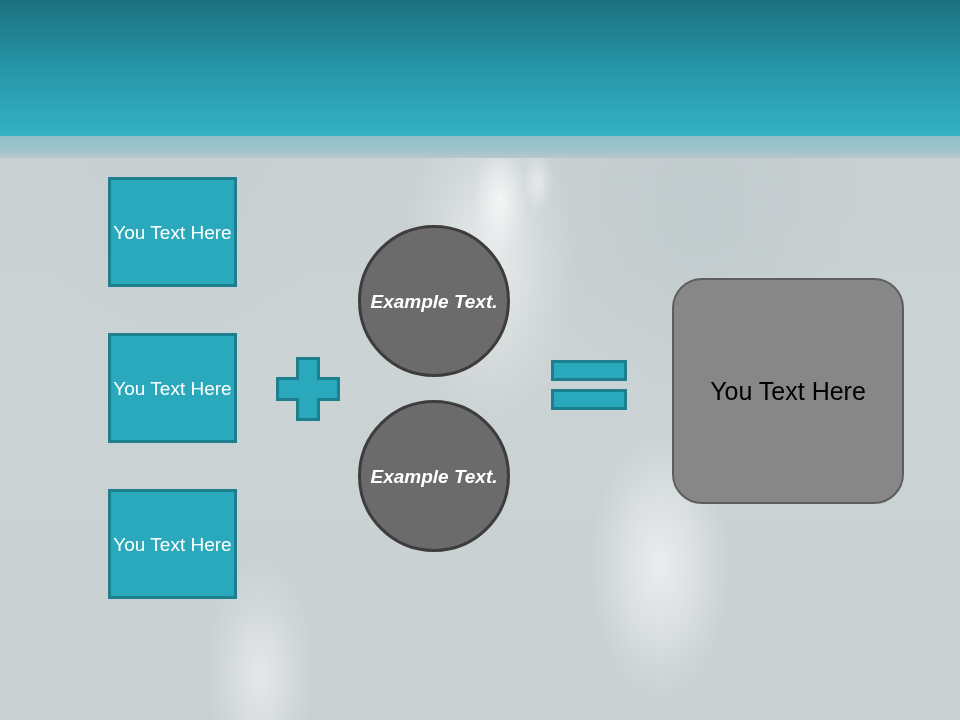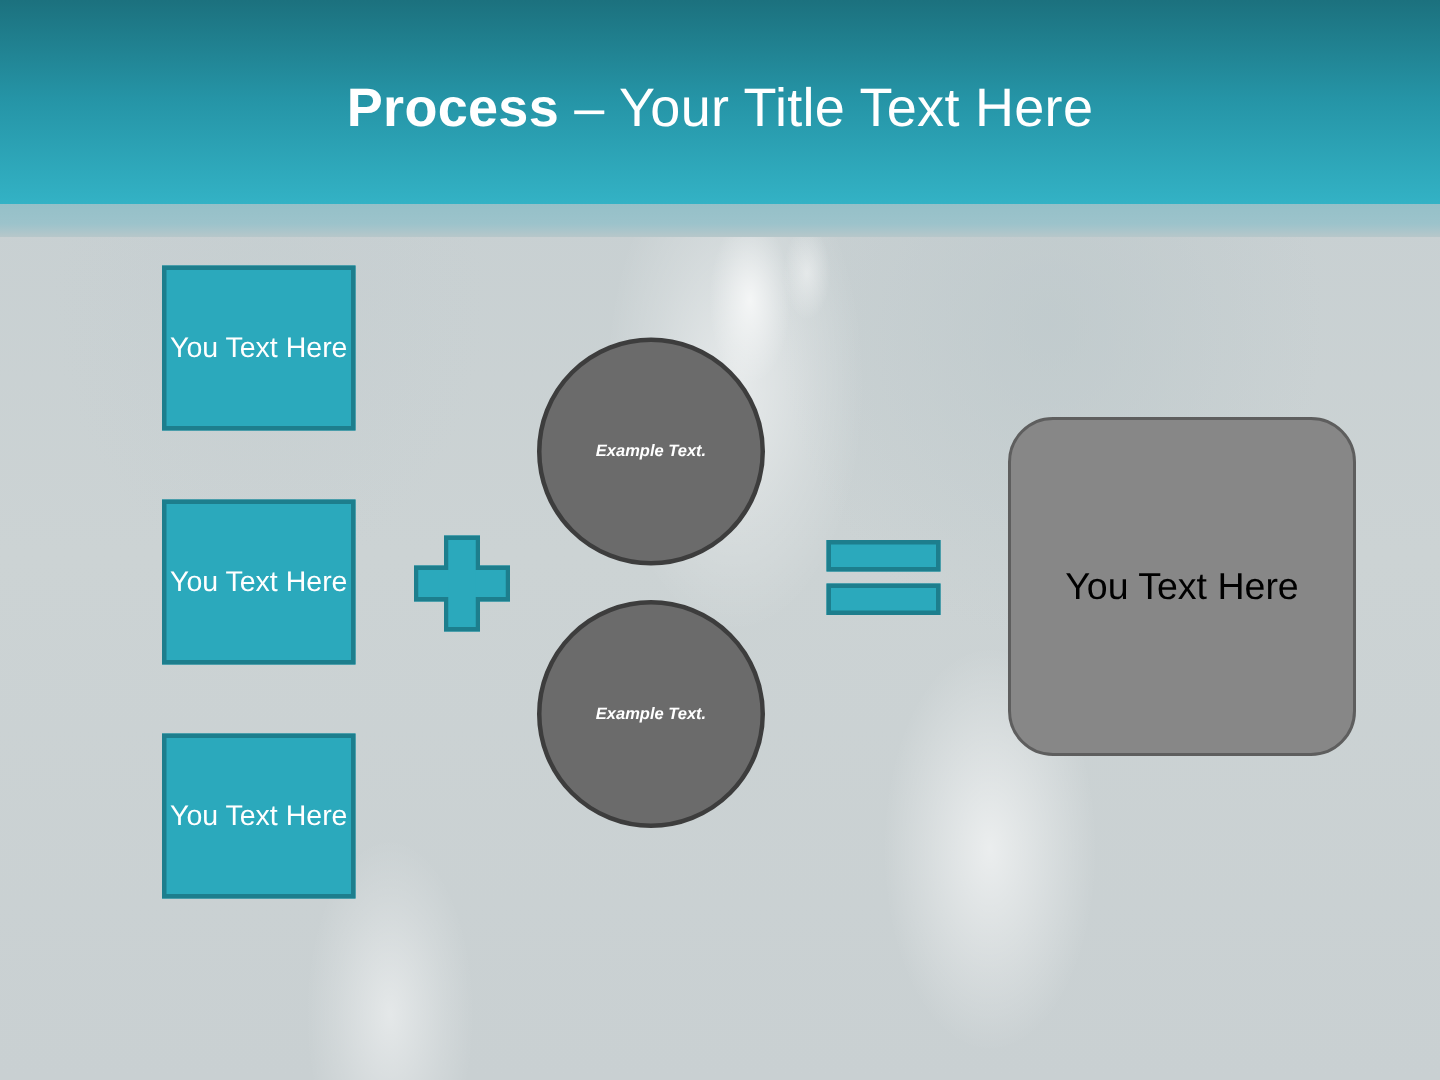"Process – Your Title Text" div.title { html: <div><span>Process</span><span> – Your Title Text Here</span></div> -> none }
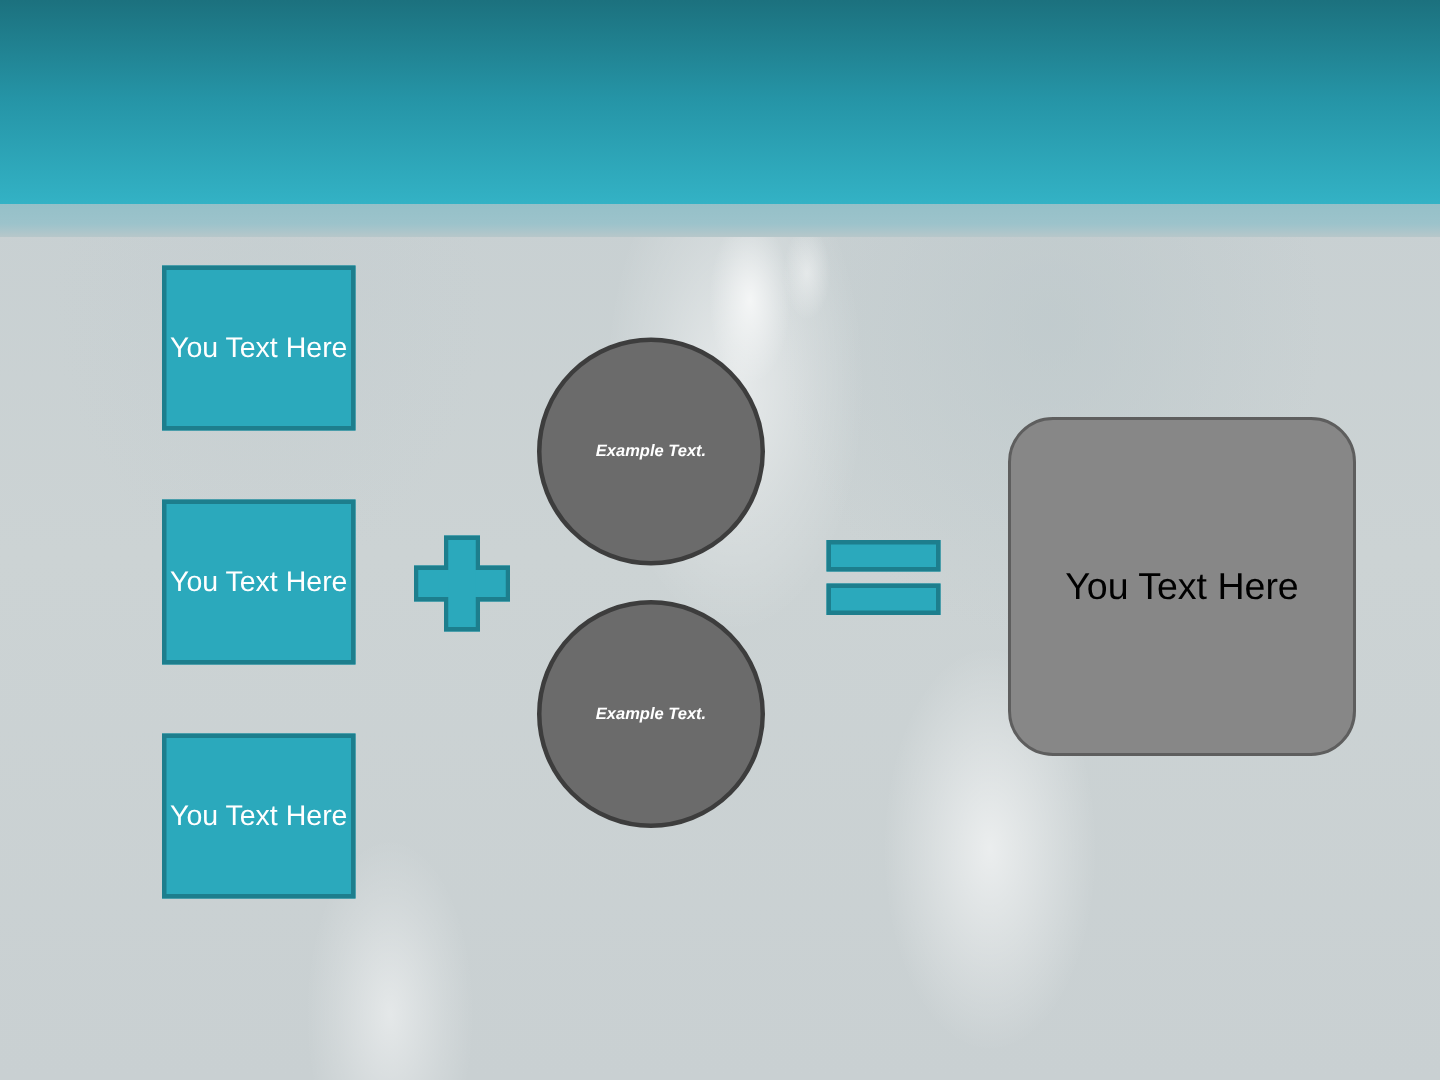"Example Text." .circle { font-size: 11px -> 19px }
